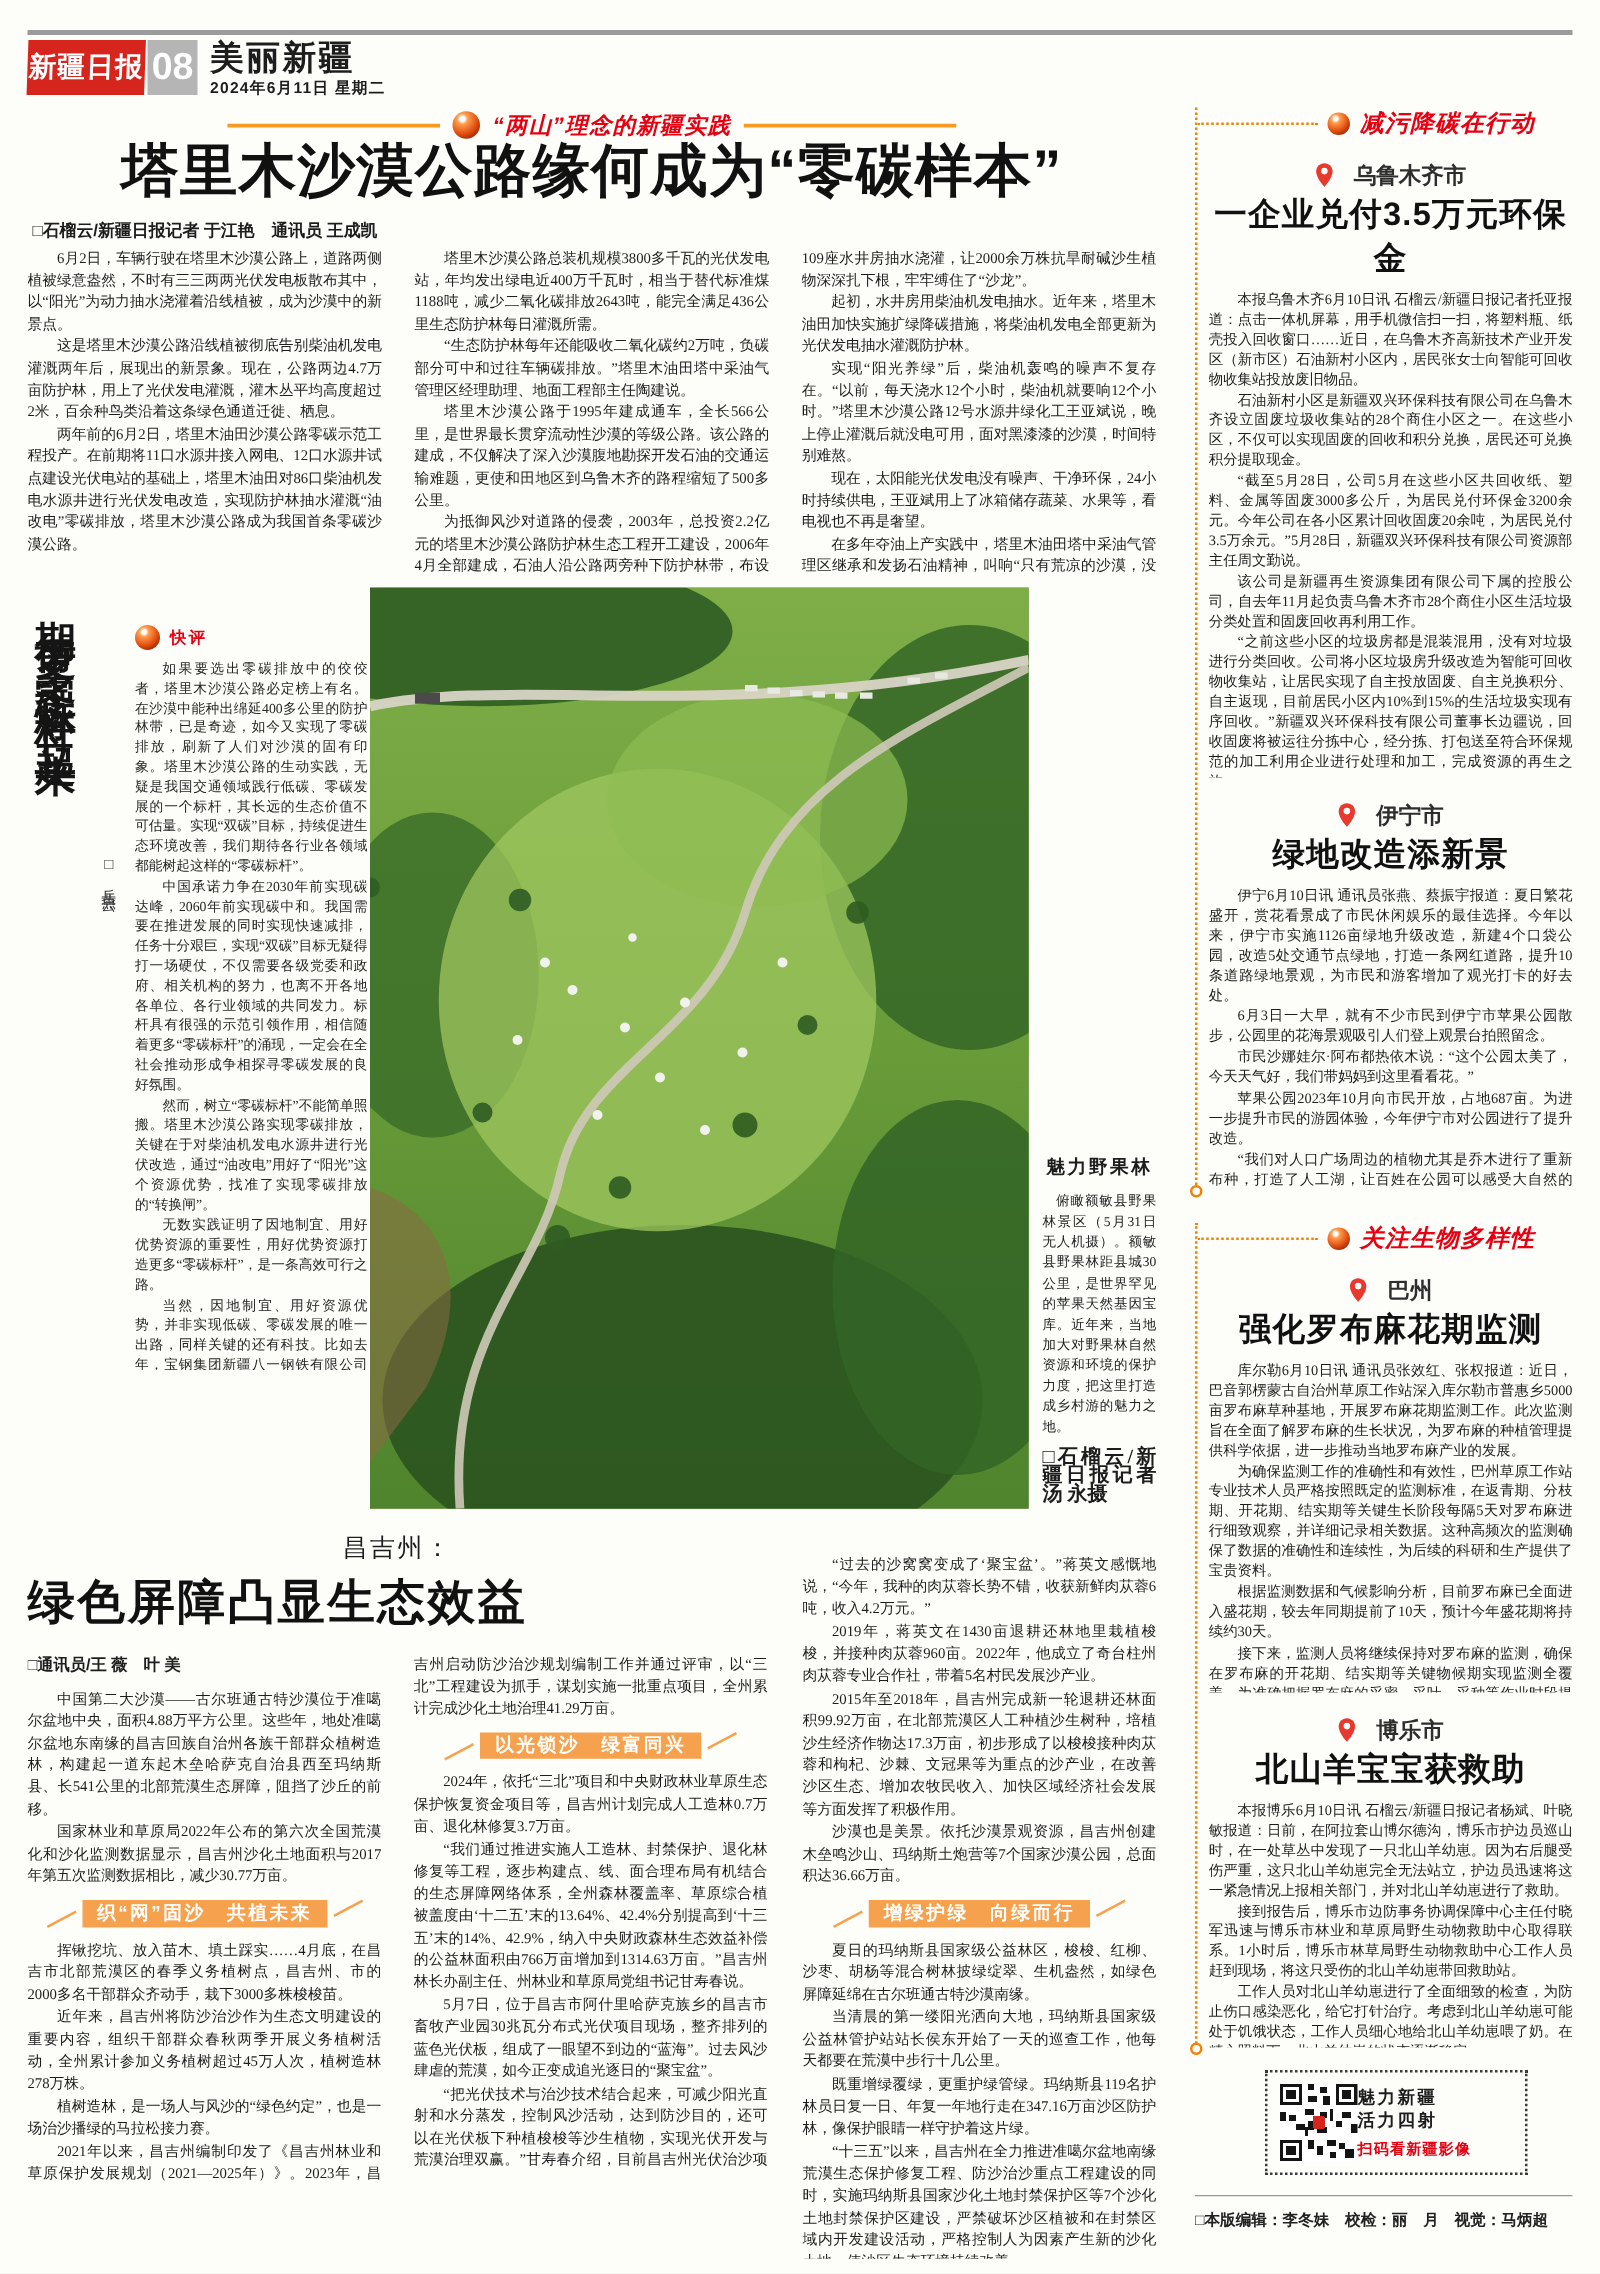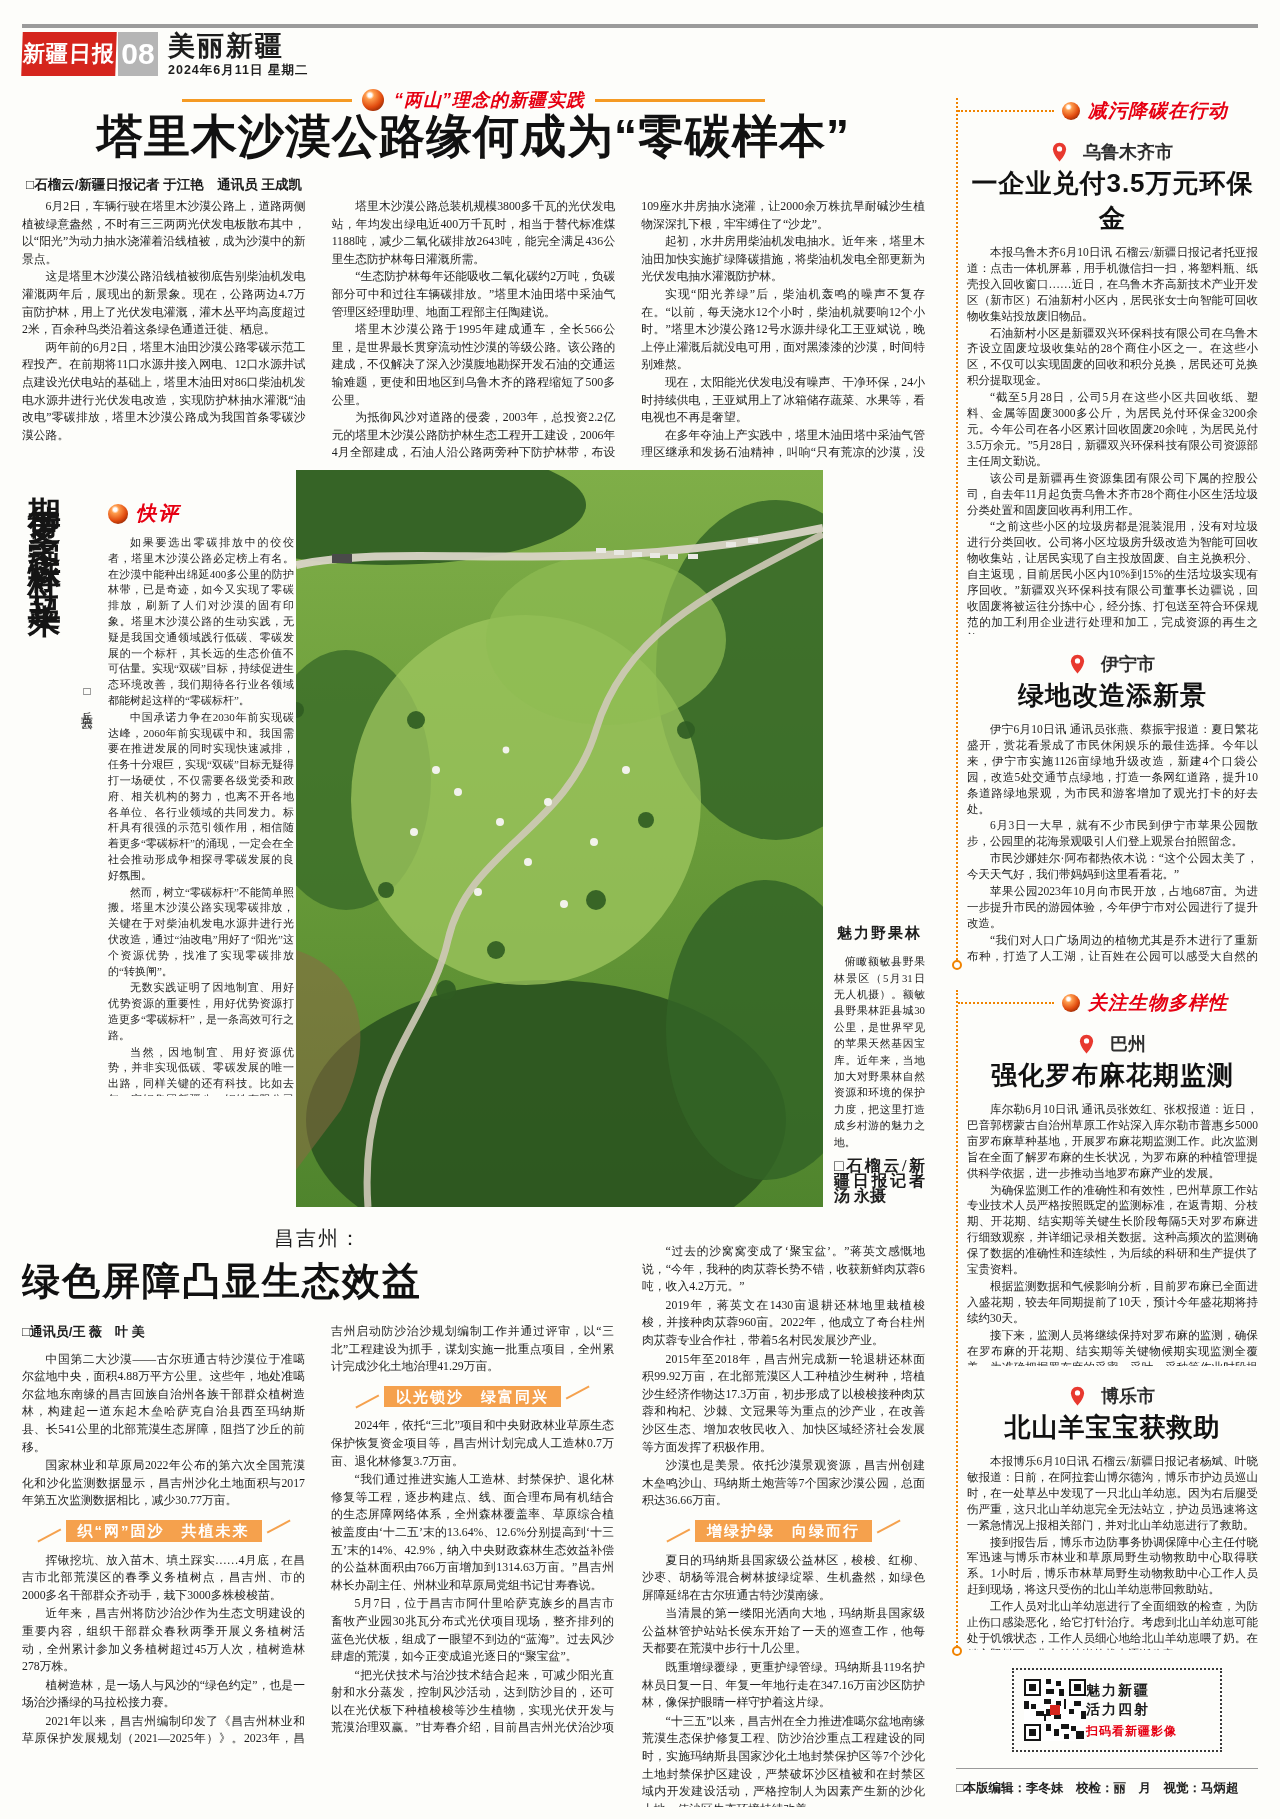"减污降碳在行动" .rail { top: 98px -> 86px }
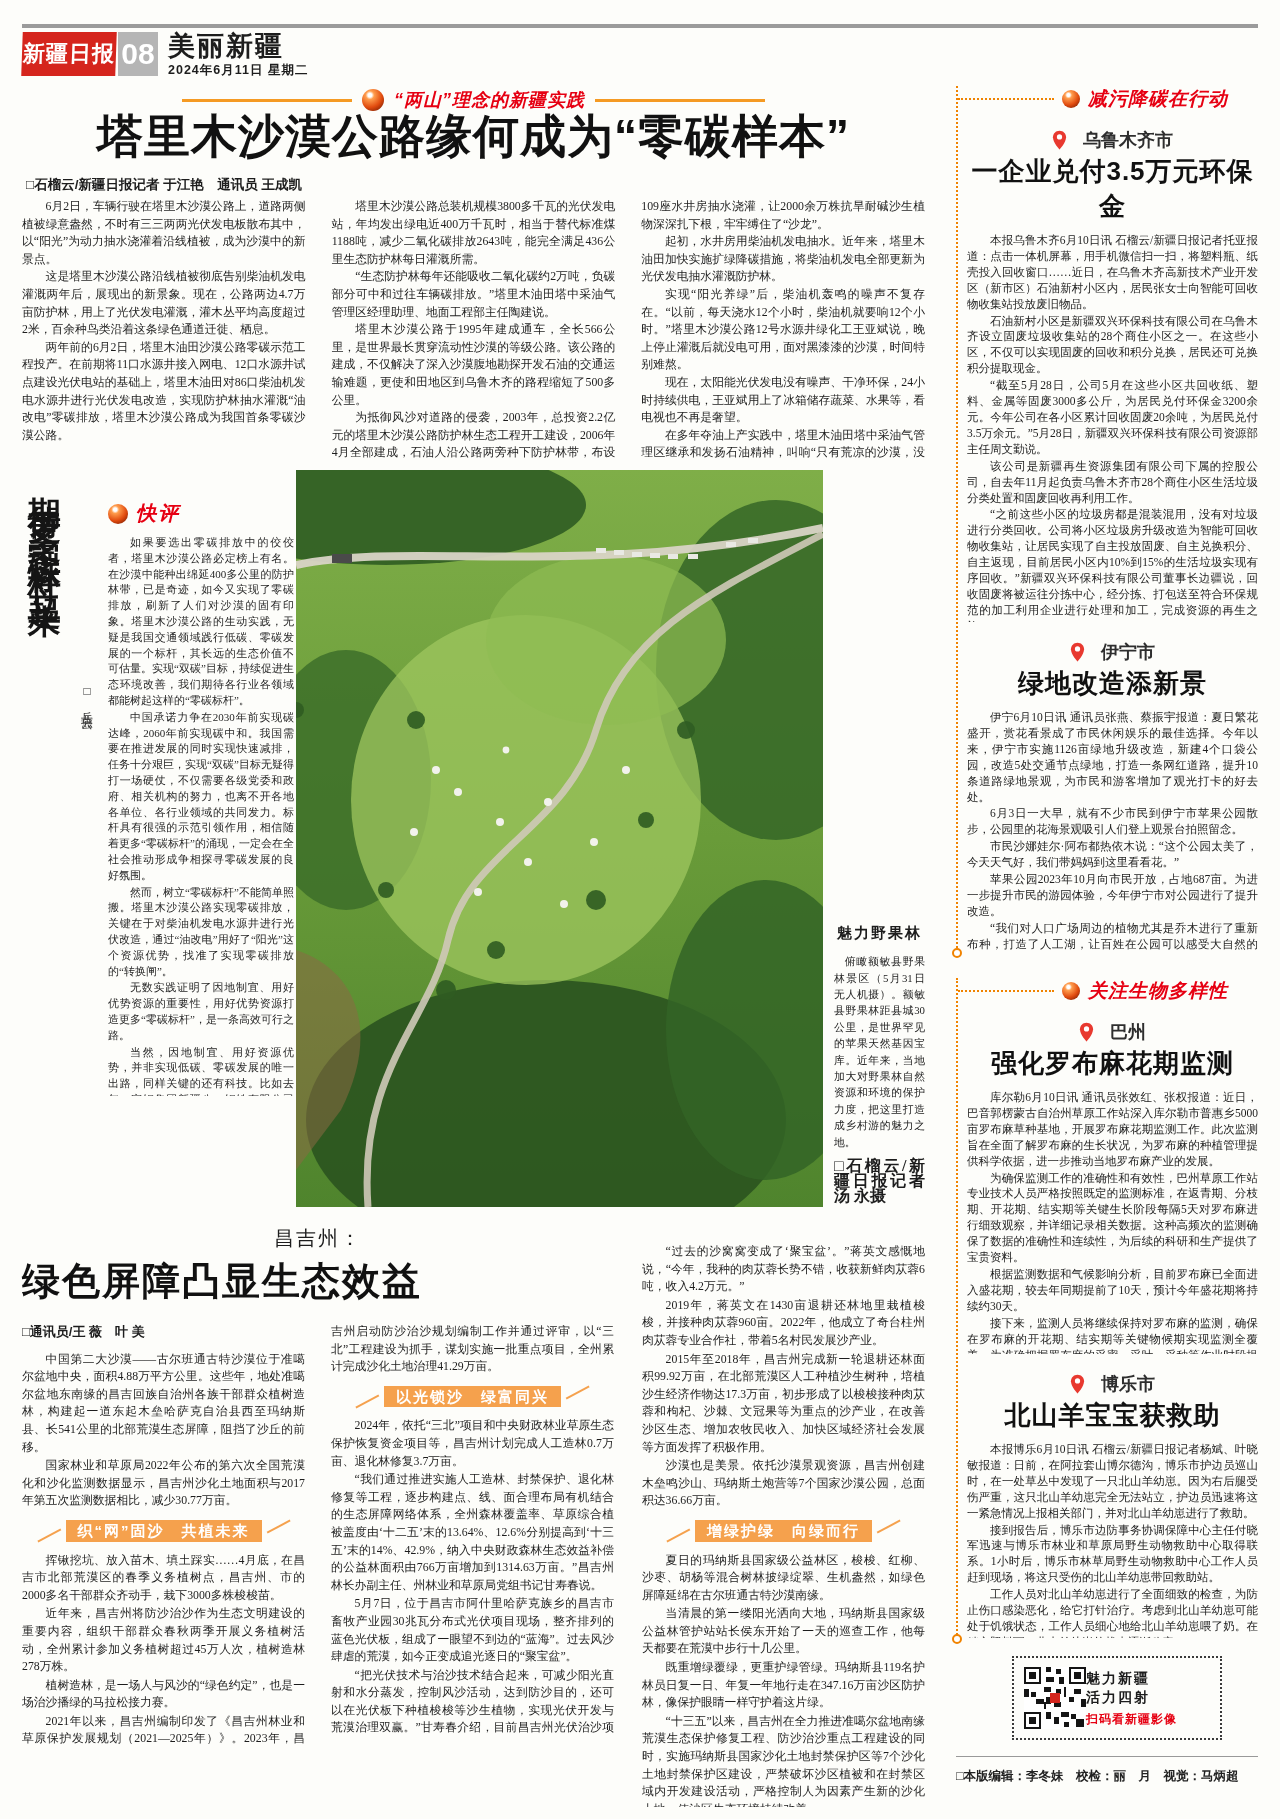"快评" .clabel { font-size: 20px -> 13px; font-style: italic -> none }
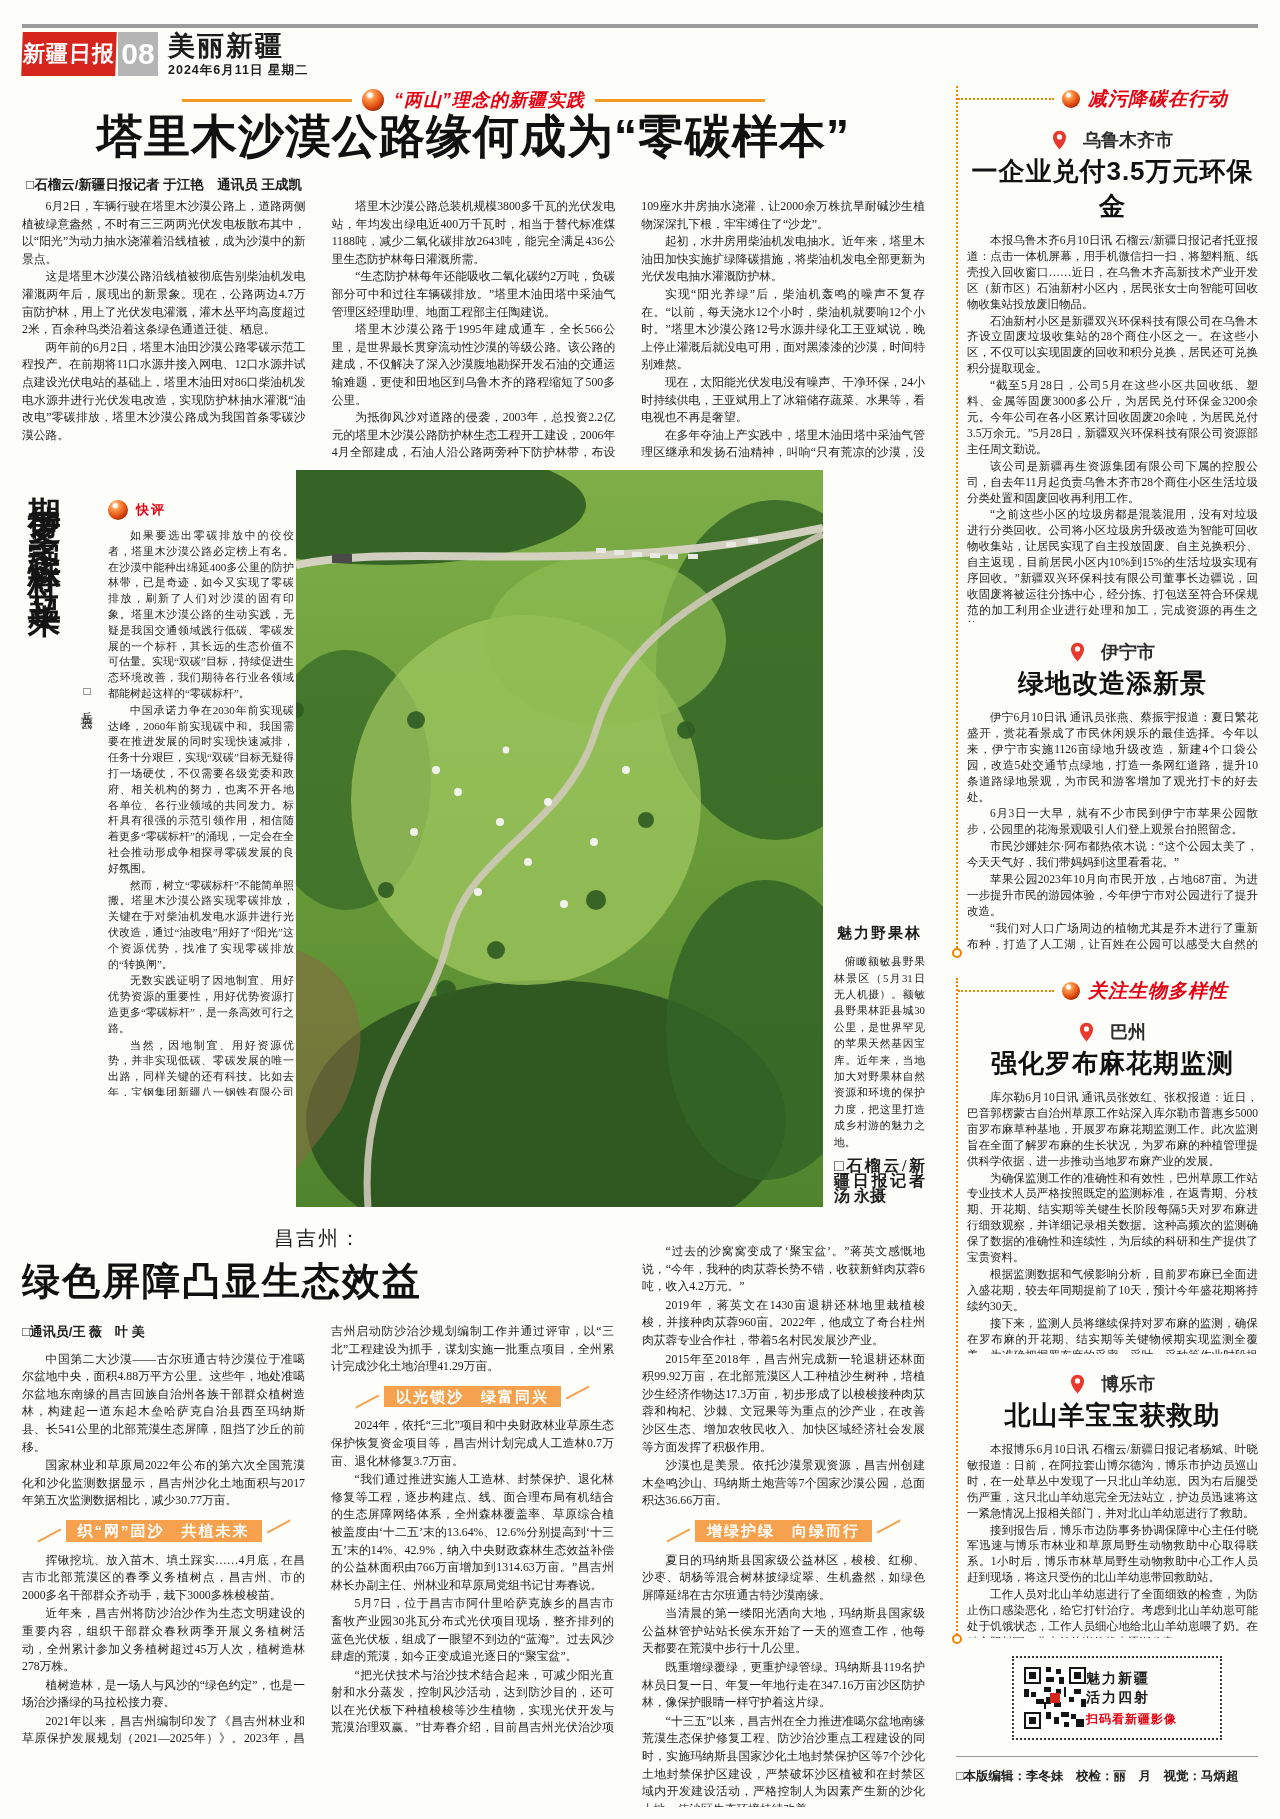"“我们通过推进实施人工造林、封禁保护、退化林修复等工程，逐步构建点、线、面合理布" p.para { text: 12.6% -> 42.4% }
